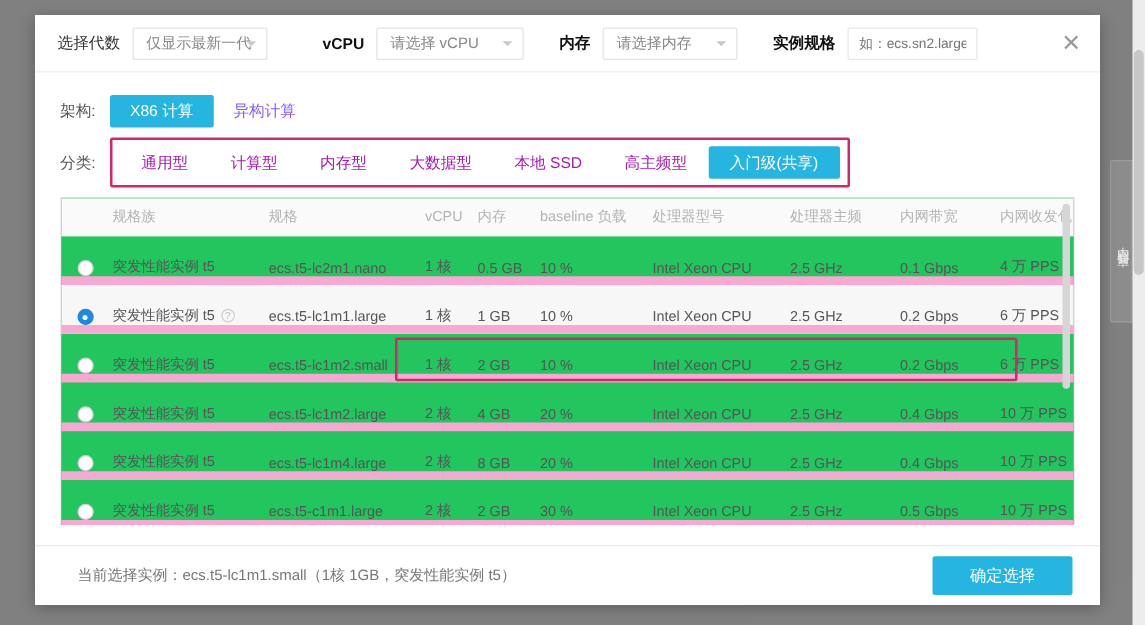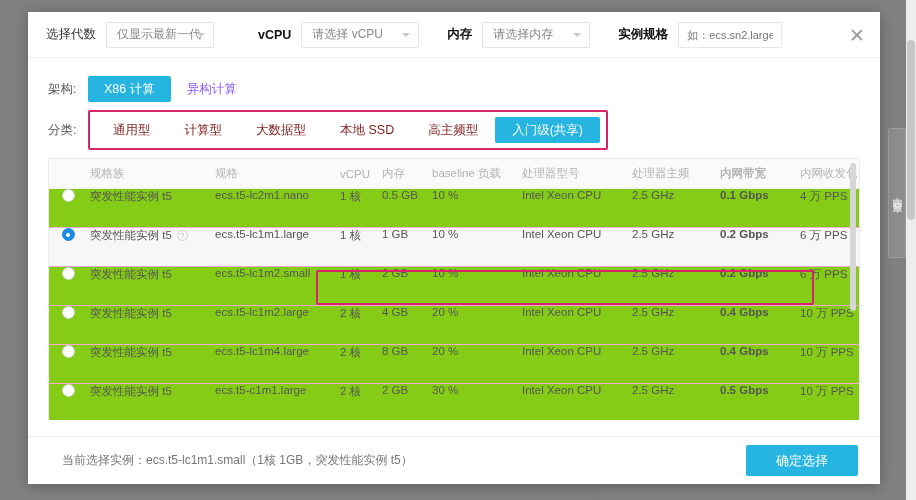"通用型" .cat-chip { color: #7f1d1d -> #a21caf }
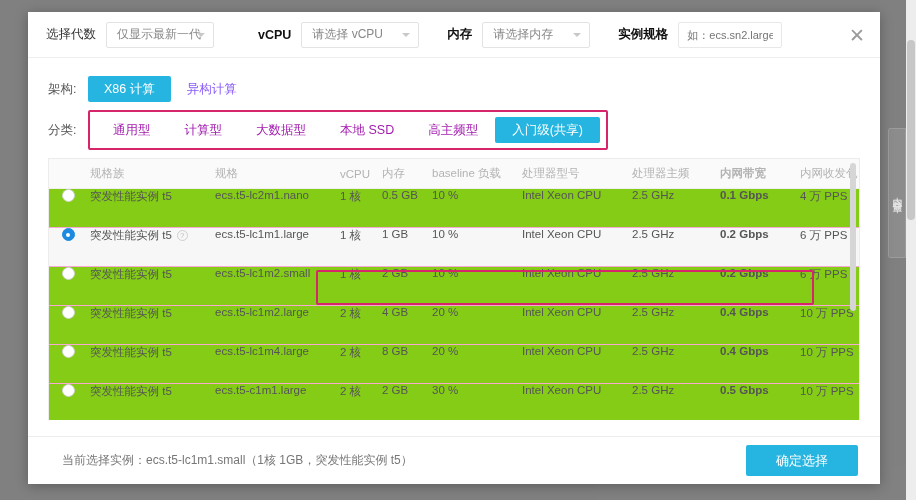"内存型" span.cat-chip { html: none -> <span>内存型</span> }
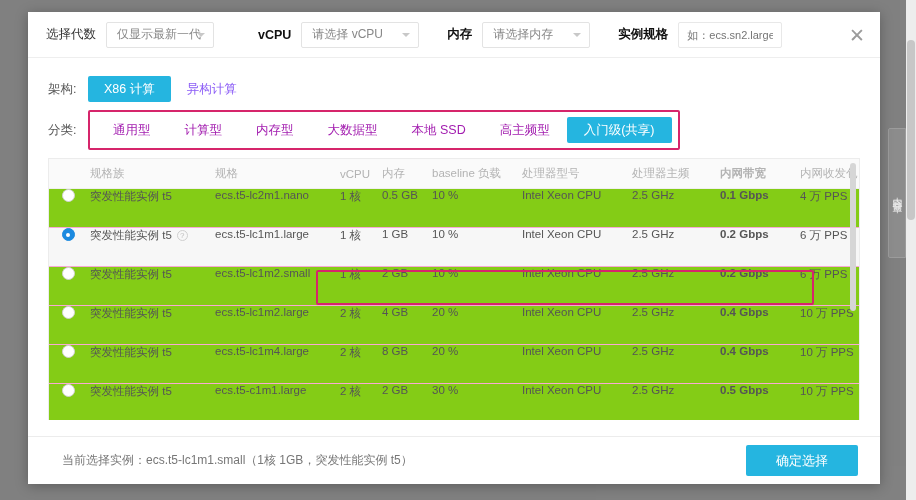"规格族" .table-outer { background: #84cc16 -> #22c55e }
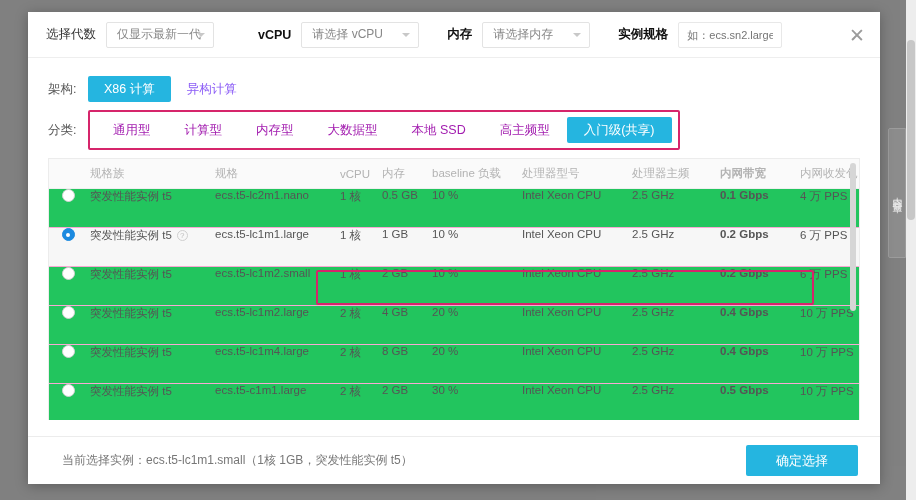"内网带宽" .c-band { font-weight: bold -> none }
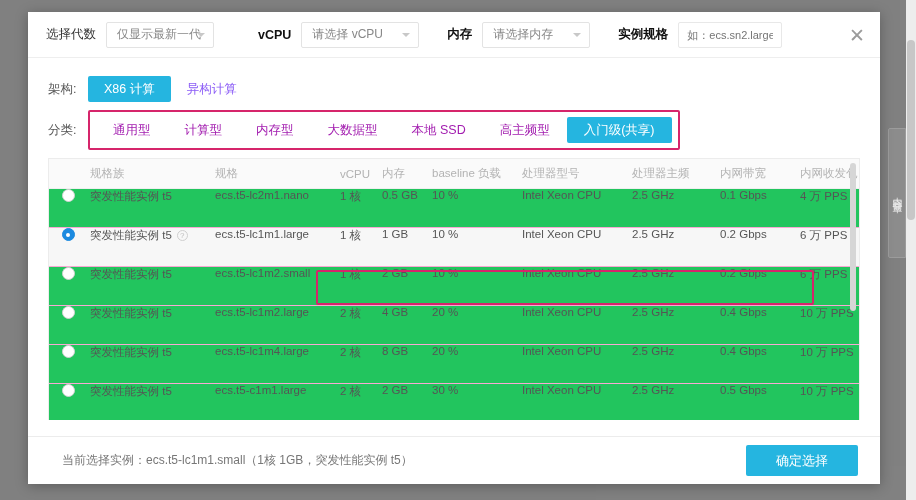"突发性能实例 t5" .trow { align-items: flex-start -> flex-end; border-bottom: 1px solid #f9a8d4 -> 7px solid #f9a8d4 }
